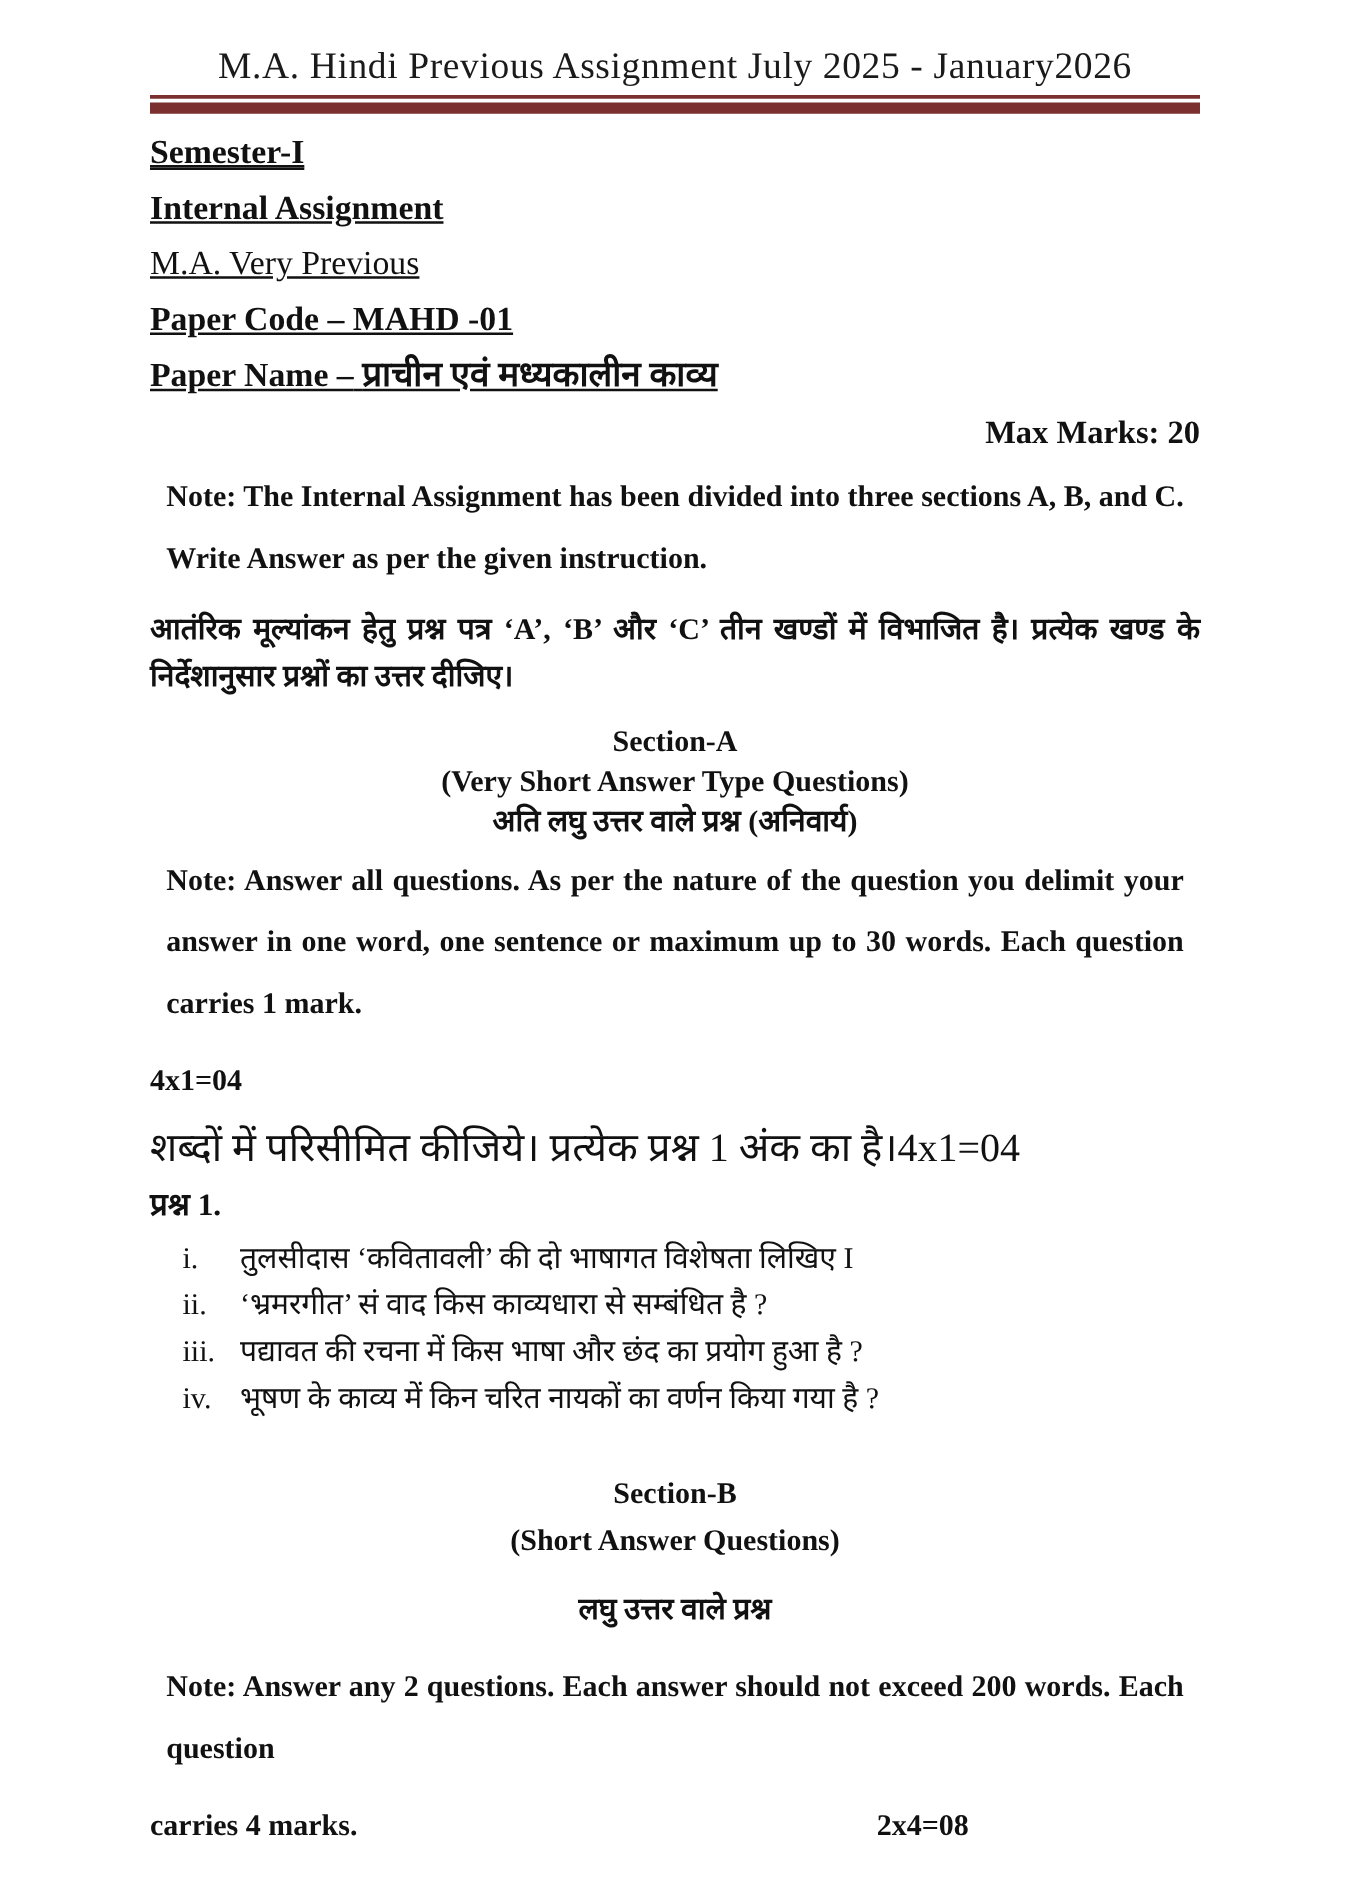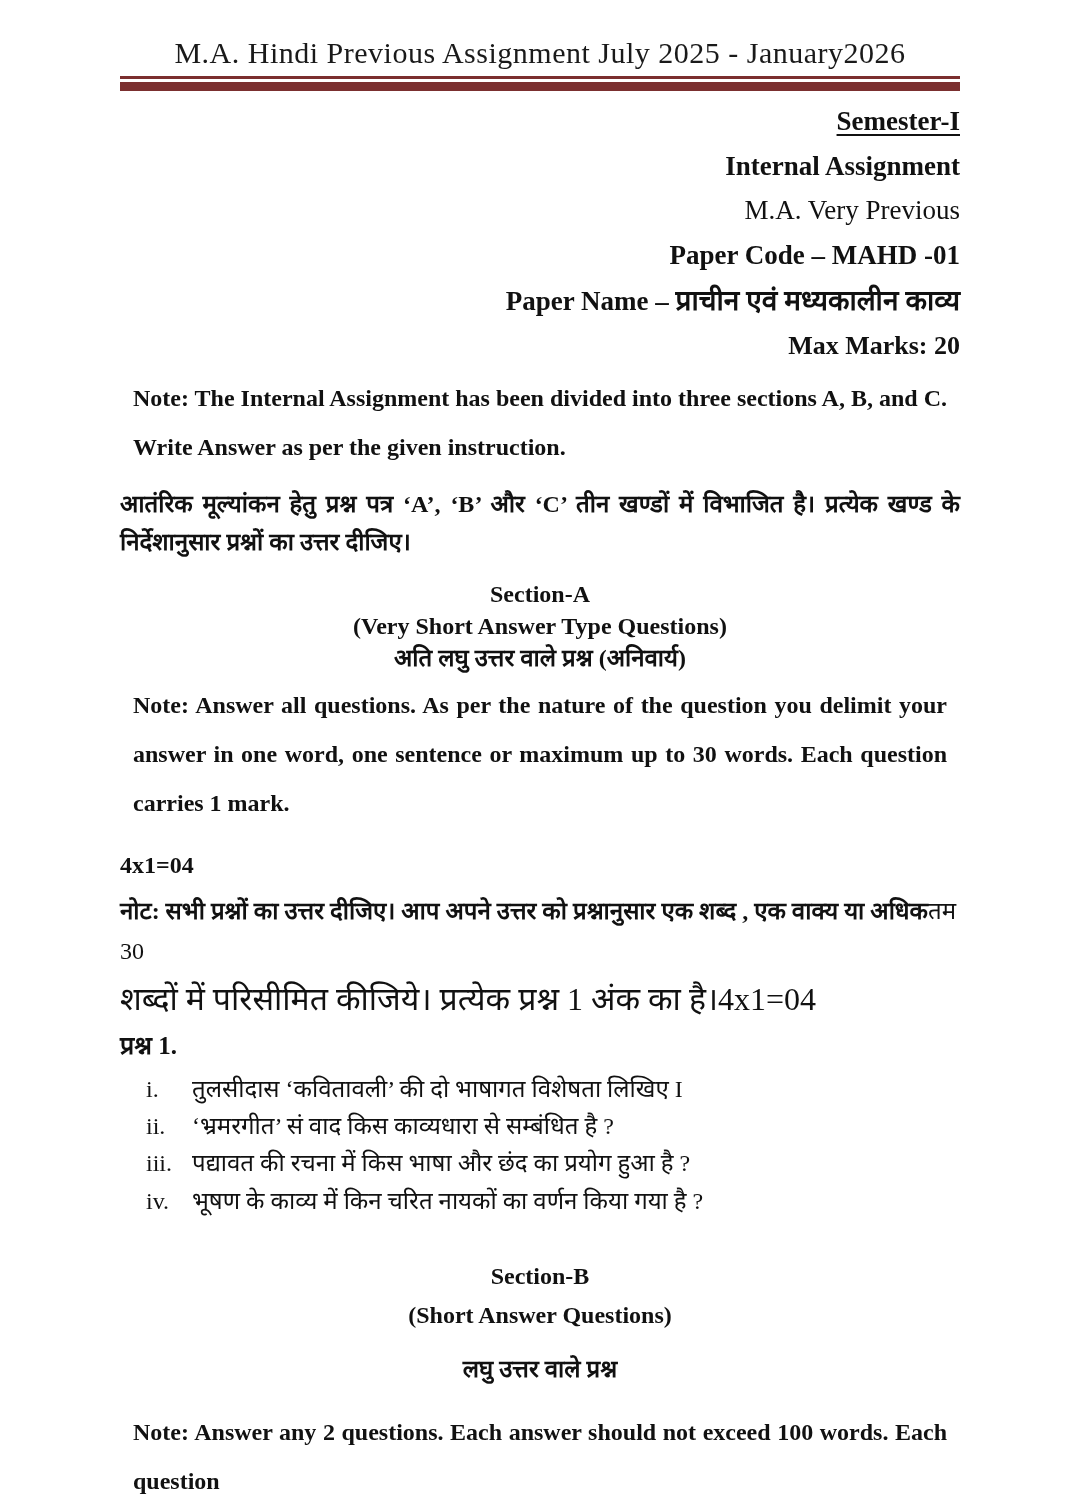"Semester-I" .title-block { text-align: right -> left; text-decoration: none -> underline }
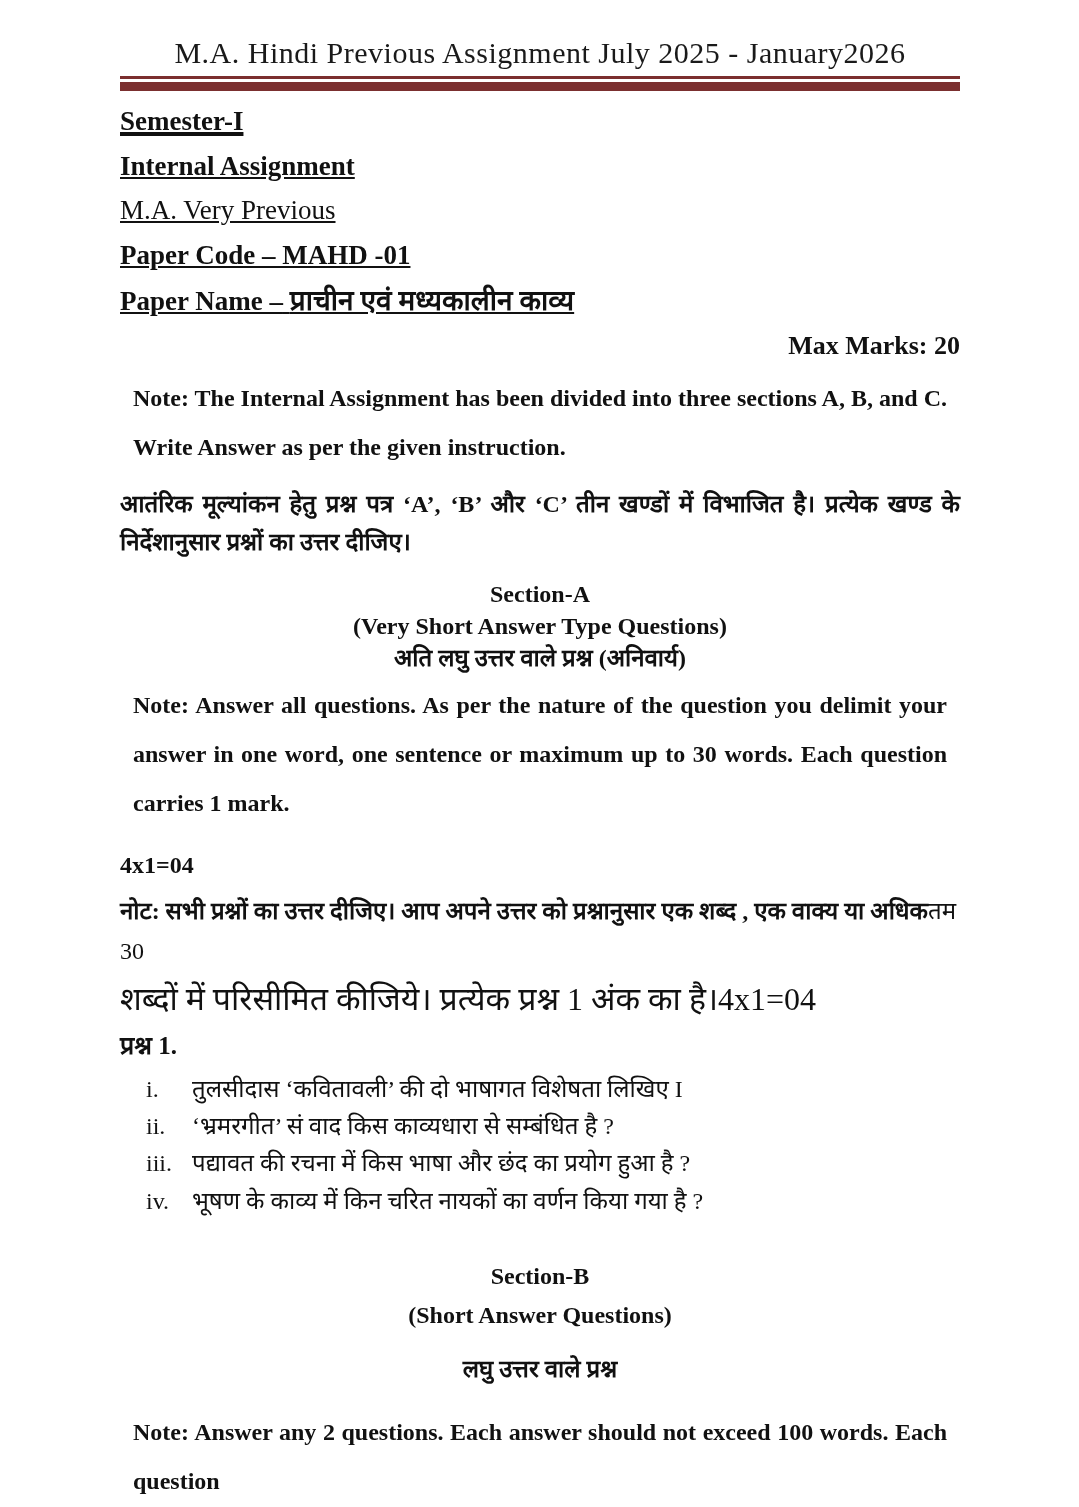"नोट: सभी प्रश्नों का उत्तर" p.hi-note-line1 { html: <p> <span>नोट: सभी प्रश्नों का उत्तर दीजिए। आप अपने उत्तर को प्रश्नानुसार एक शब्द , एक वाक्य या अधिक</span><span>तम 30</span> </p> -> none }
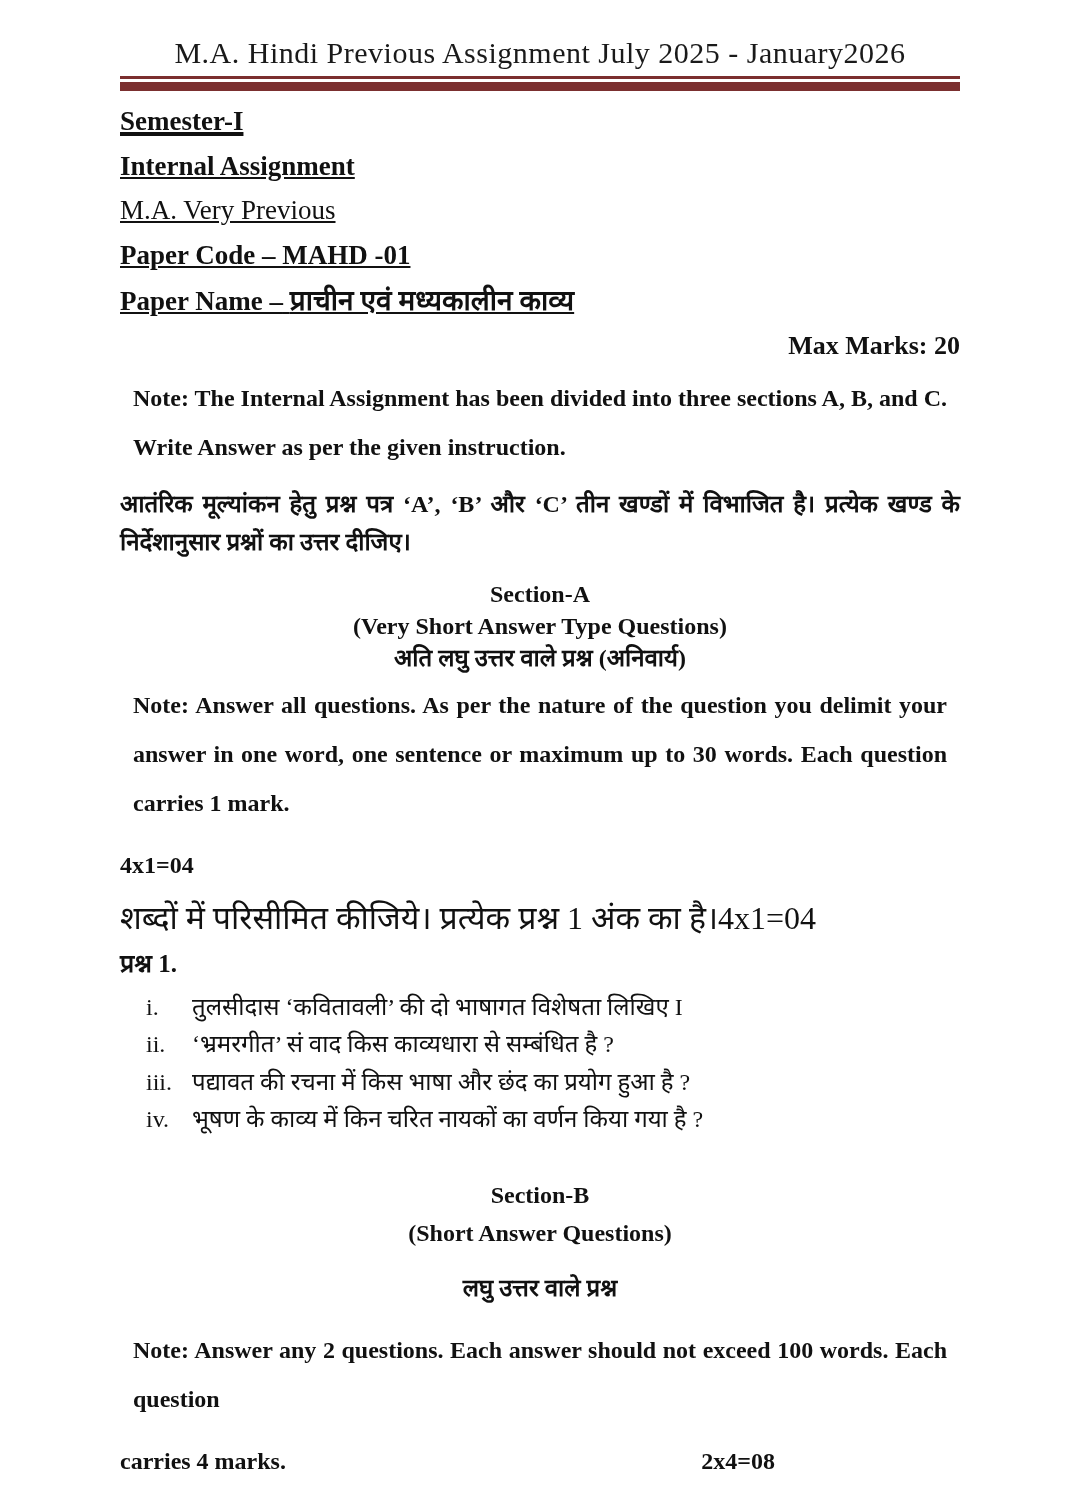"Note: Answer any 2 questions." p.note-en { text: 100 -> 200 }
